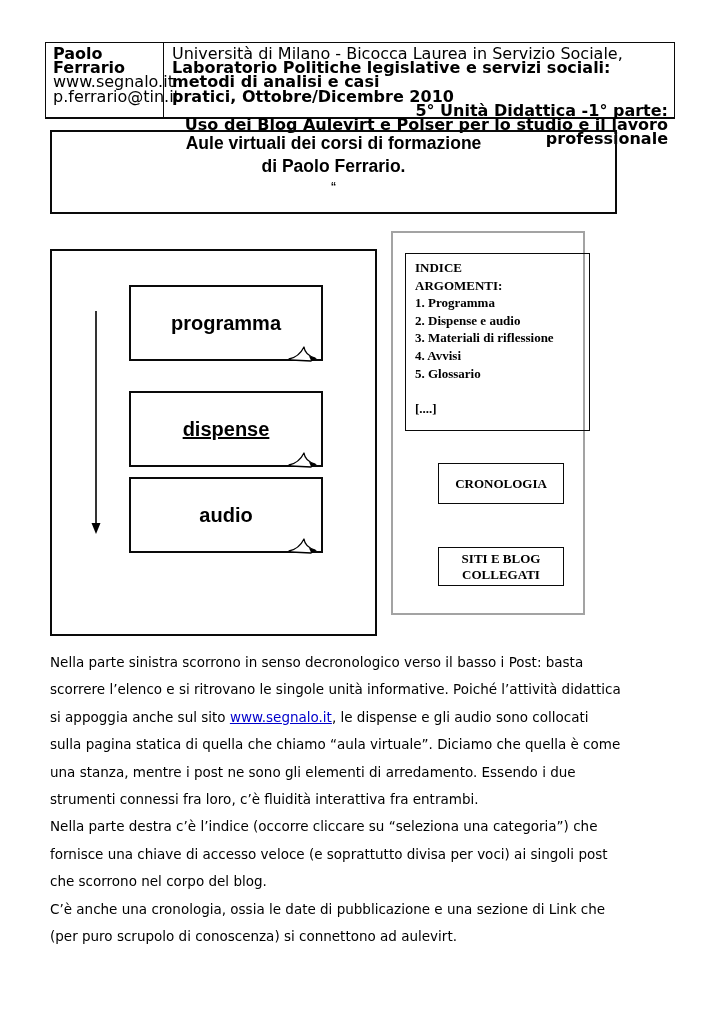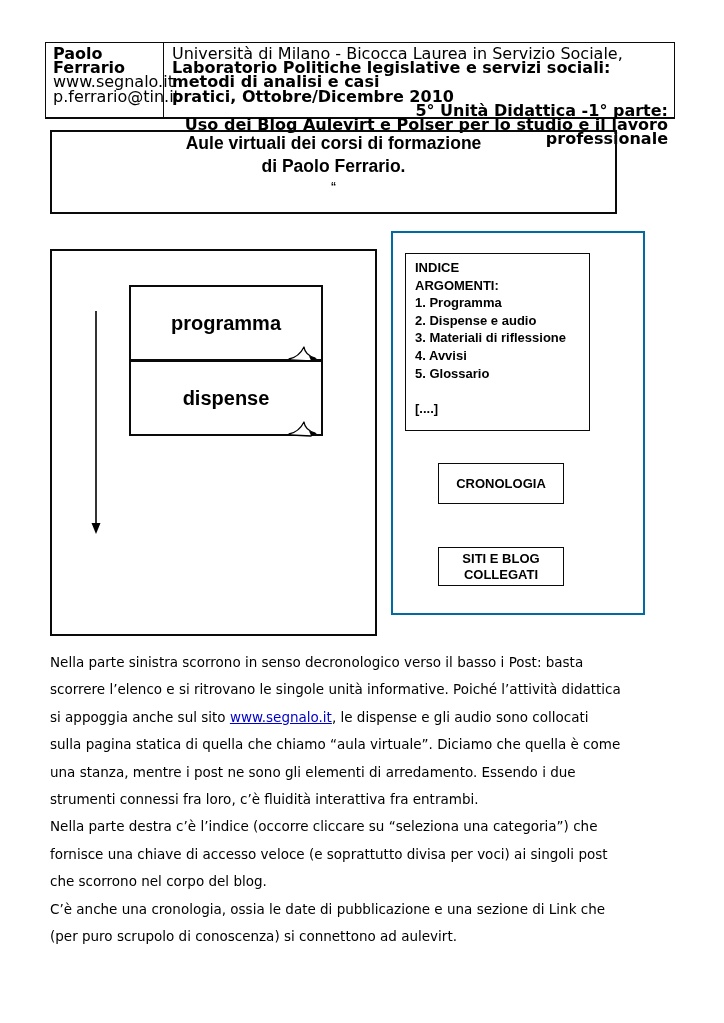"INDICE" .diag-right { border: 2px solid #0369a1 -> 2px solid #a3a3a3; font-family: Liberation Sans, sans-serif -> Liberation Serif, serif; width: 254px -> 194px }
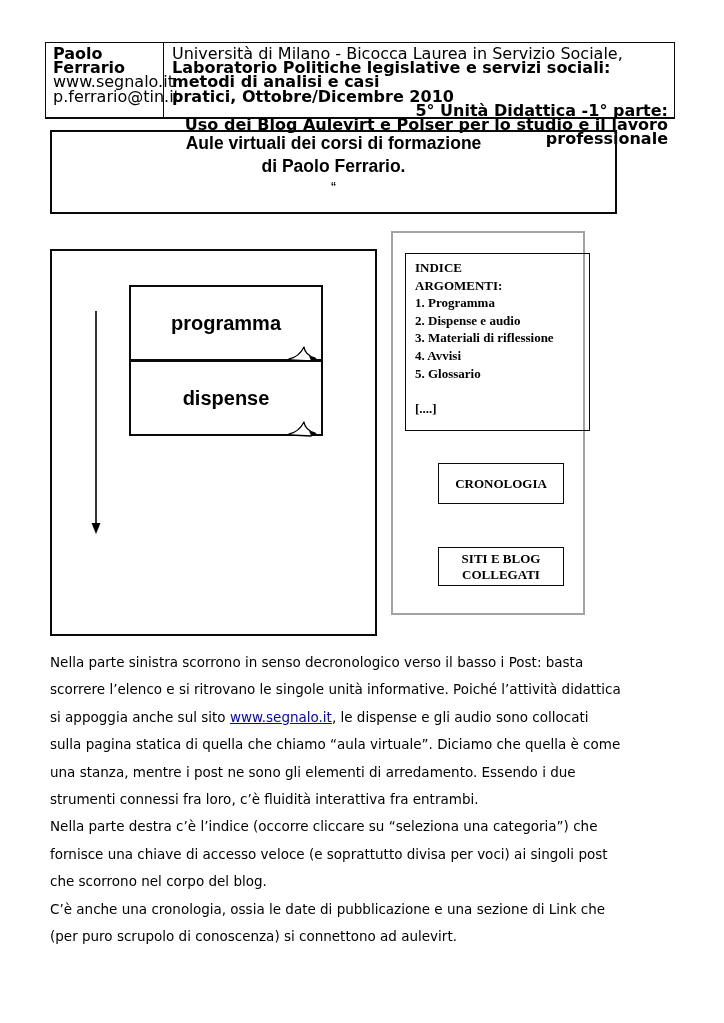"dispense" .pos-1 { text-decoration: none -> underline; top: 109px -> 140px }
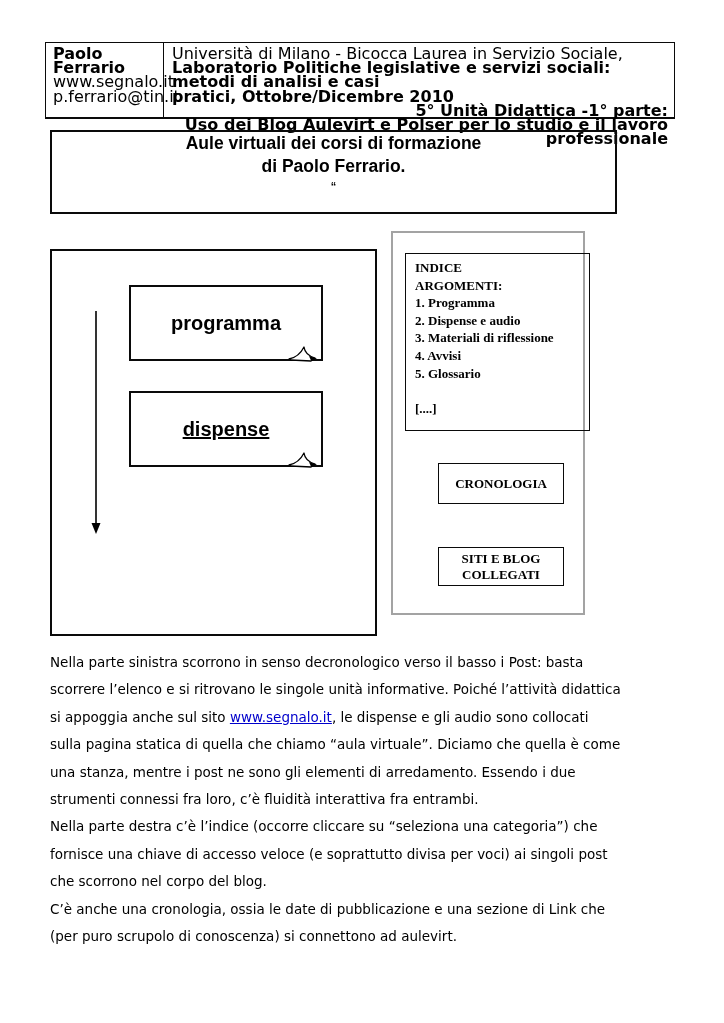"audio" div.doc-box { html: none -> <div> <span>audio</span> <svg> <path></path> <path></path> </svg> </div> }
